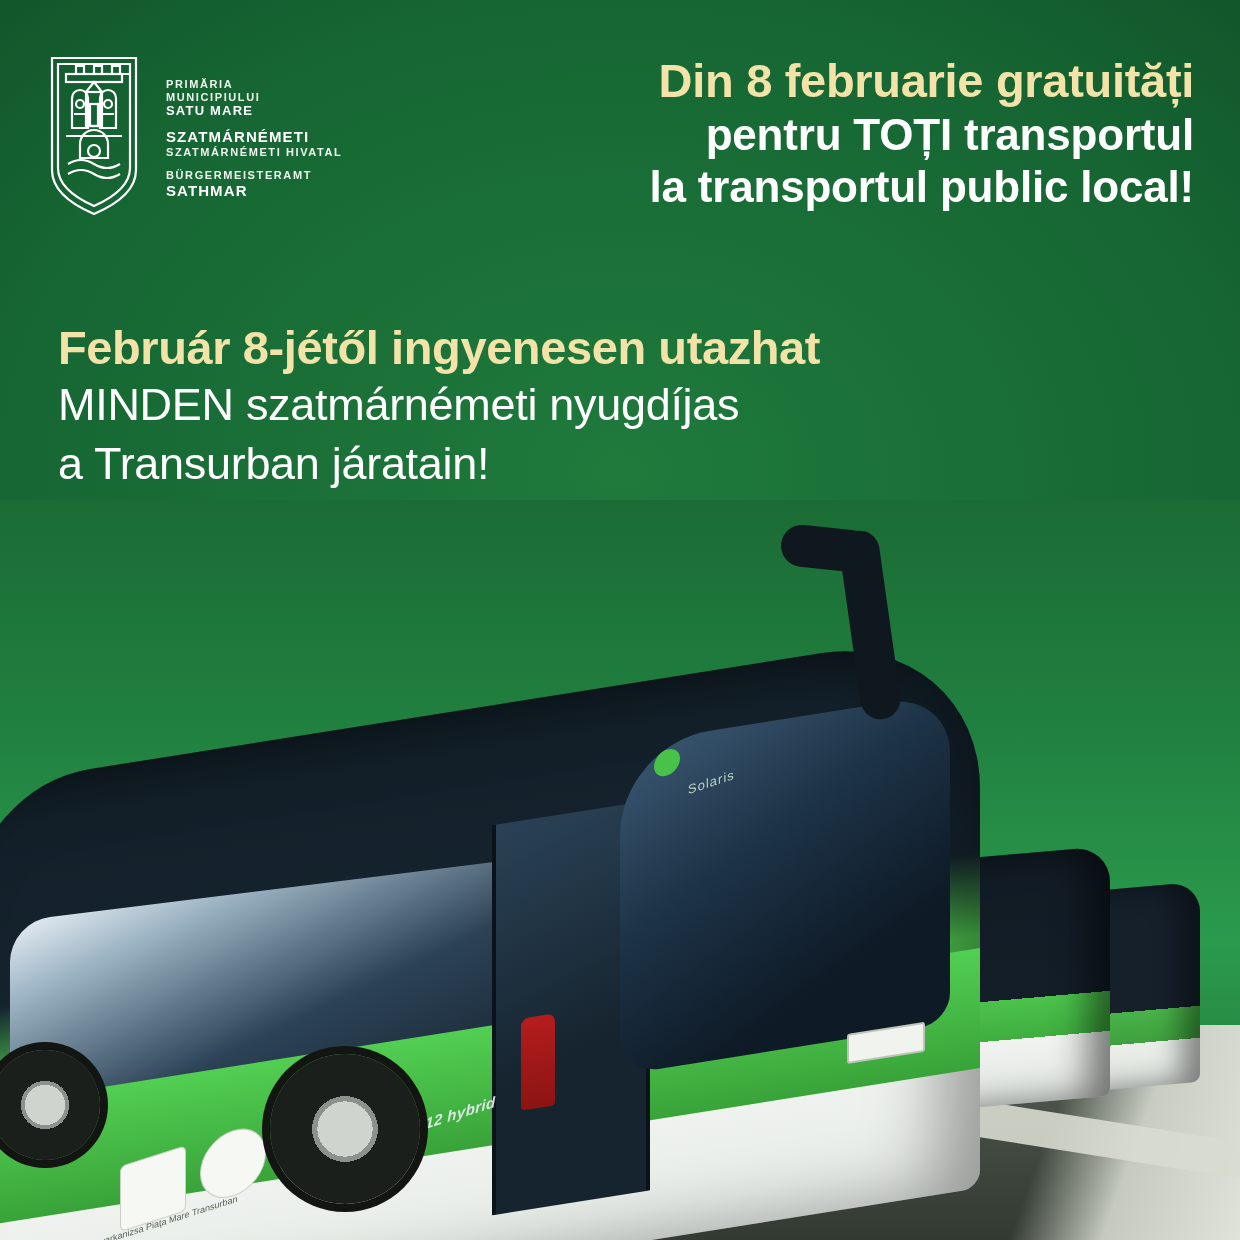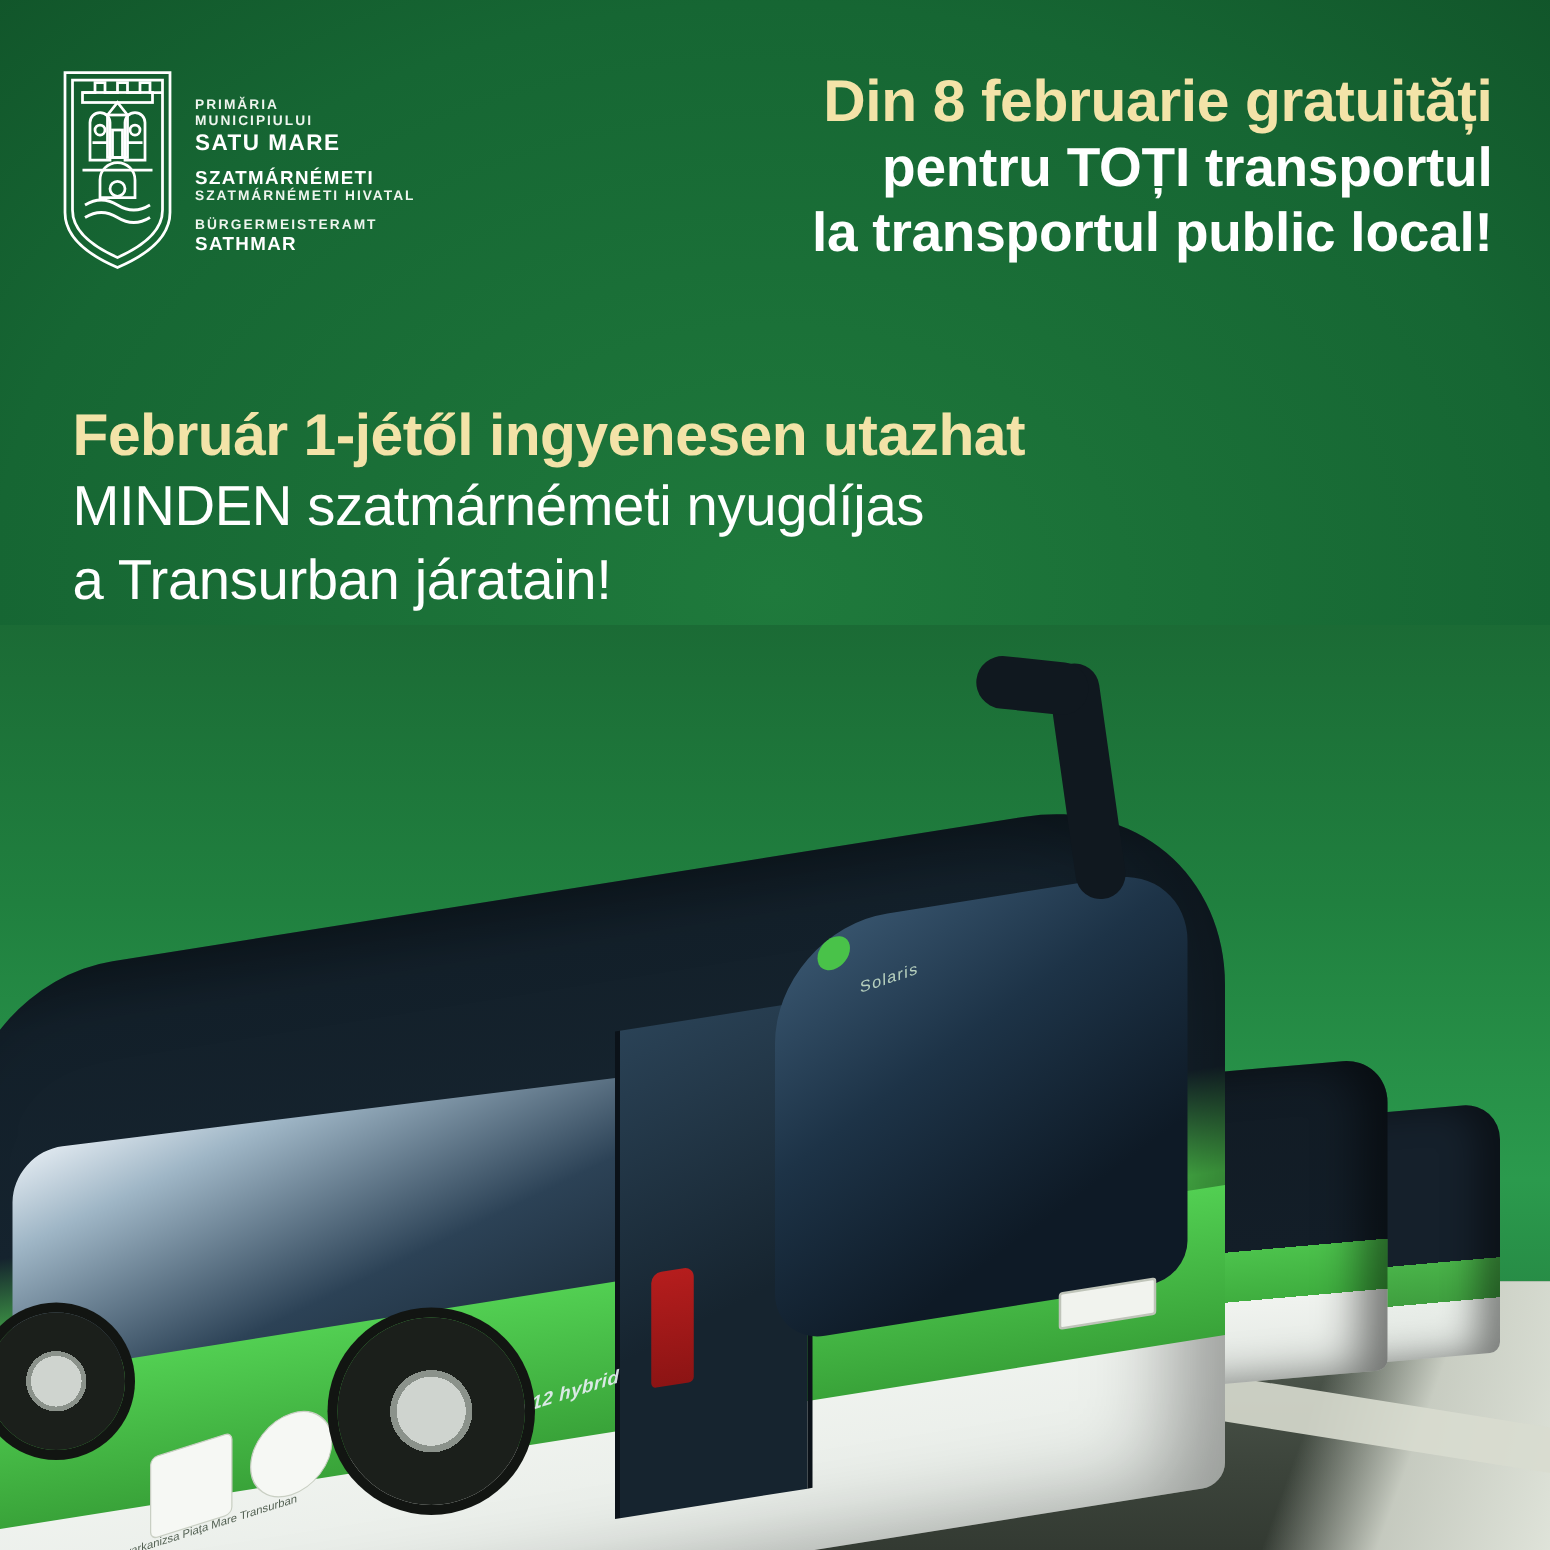"PRIMĂRIA" .crest-block { gap: 14px -> 24px }
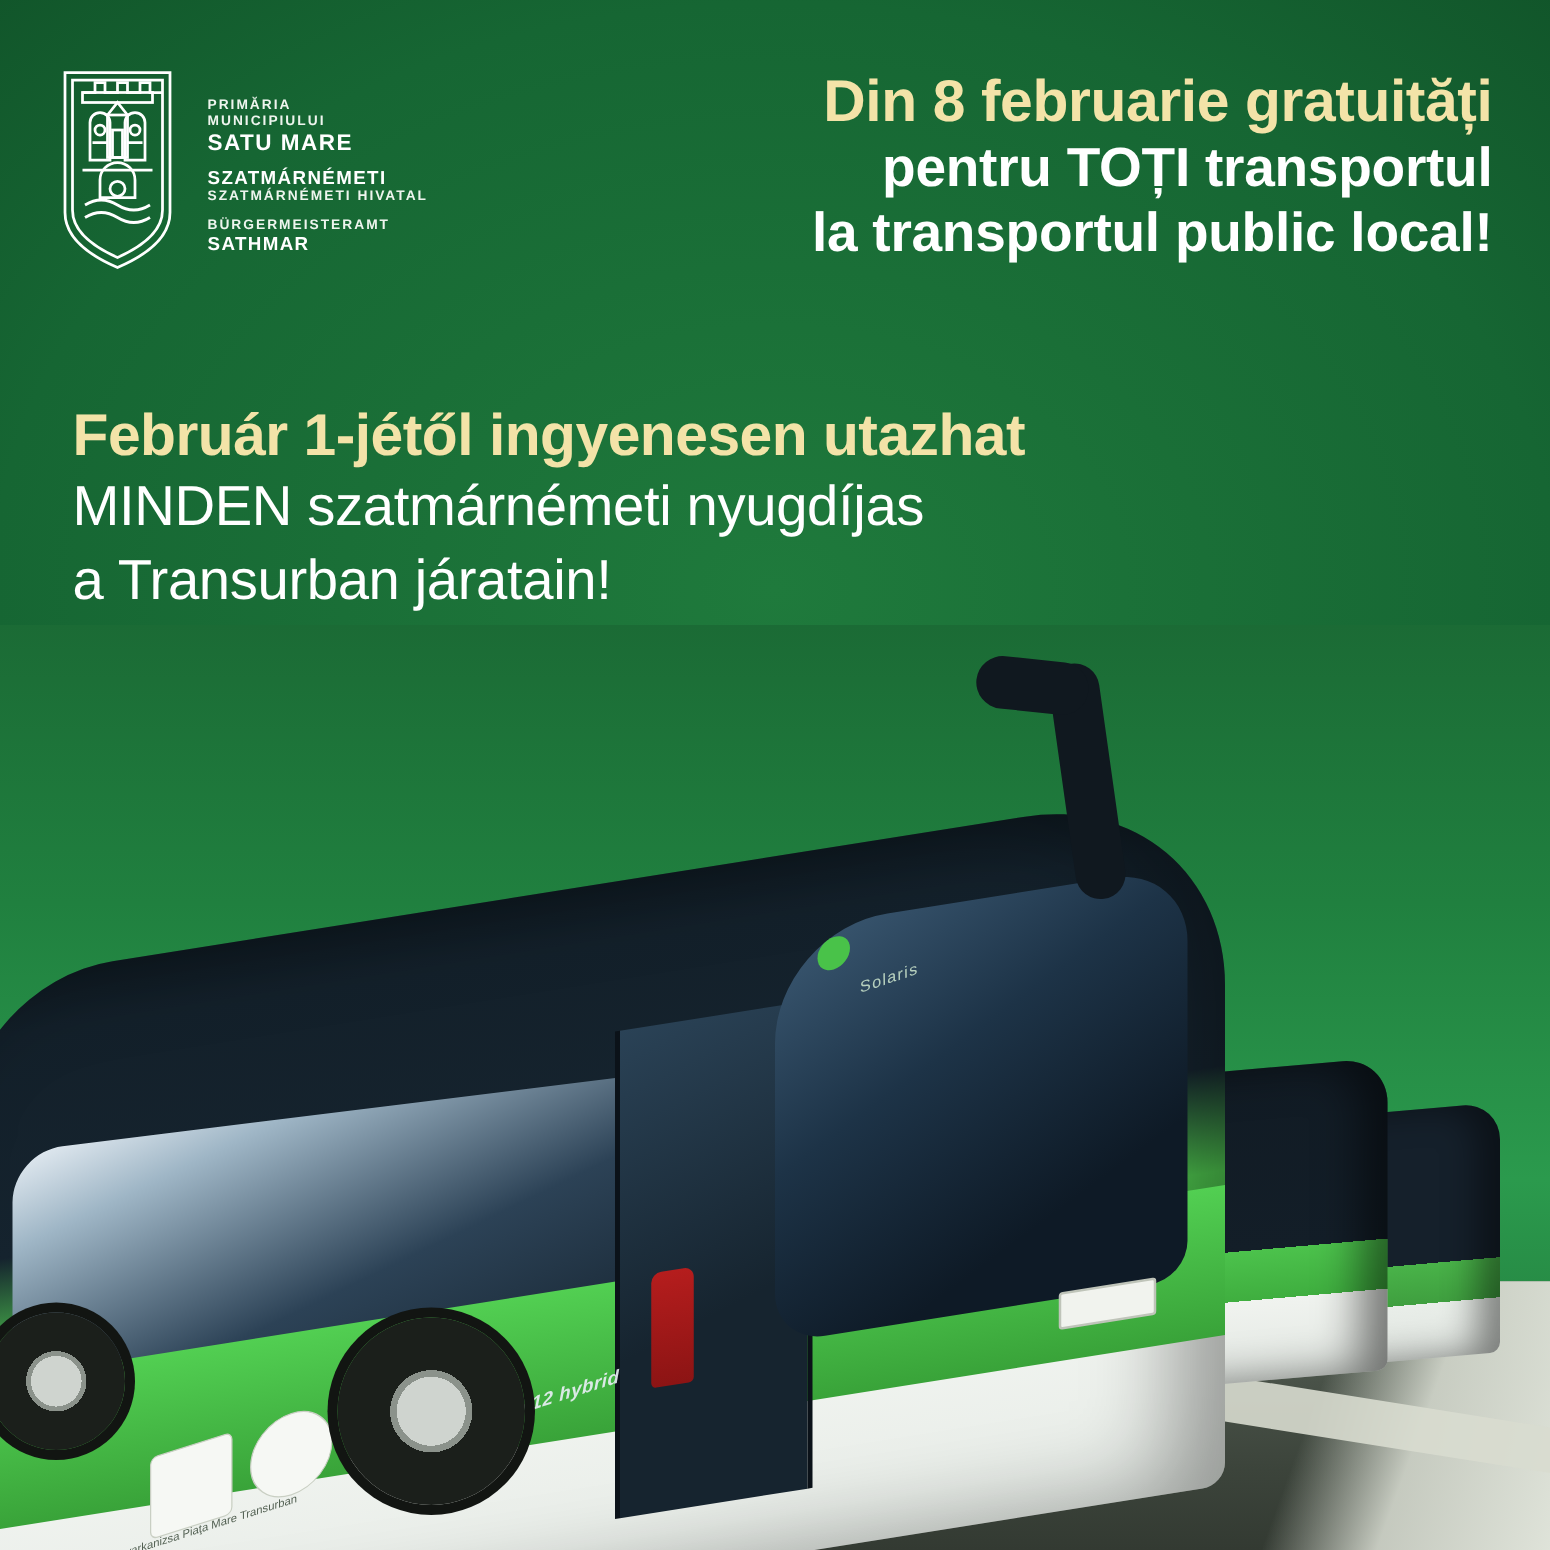"SATU MARE" .crest-names .big { font-size: 18px -> 13px }
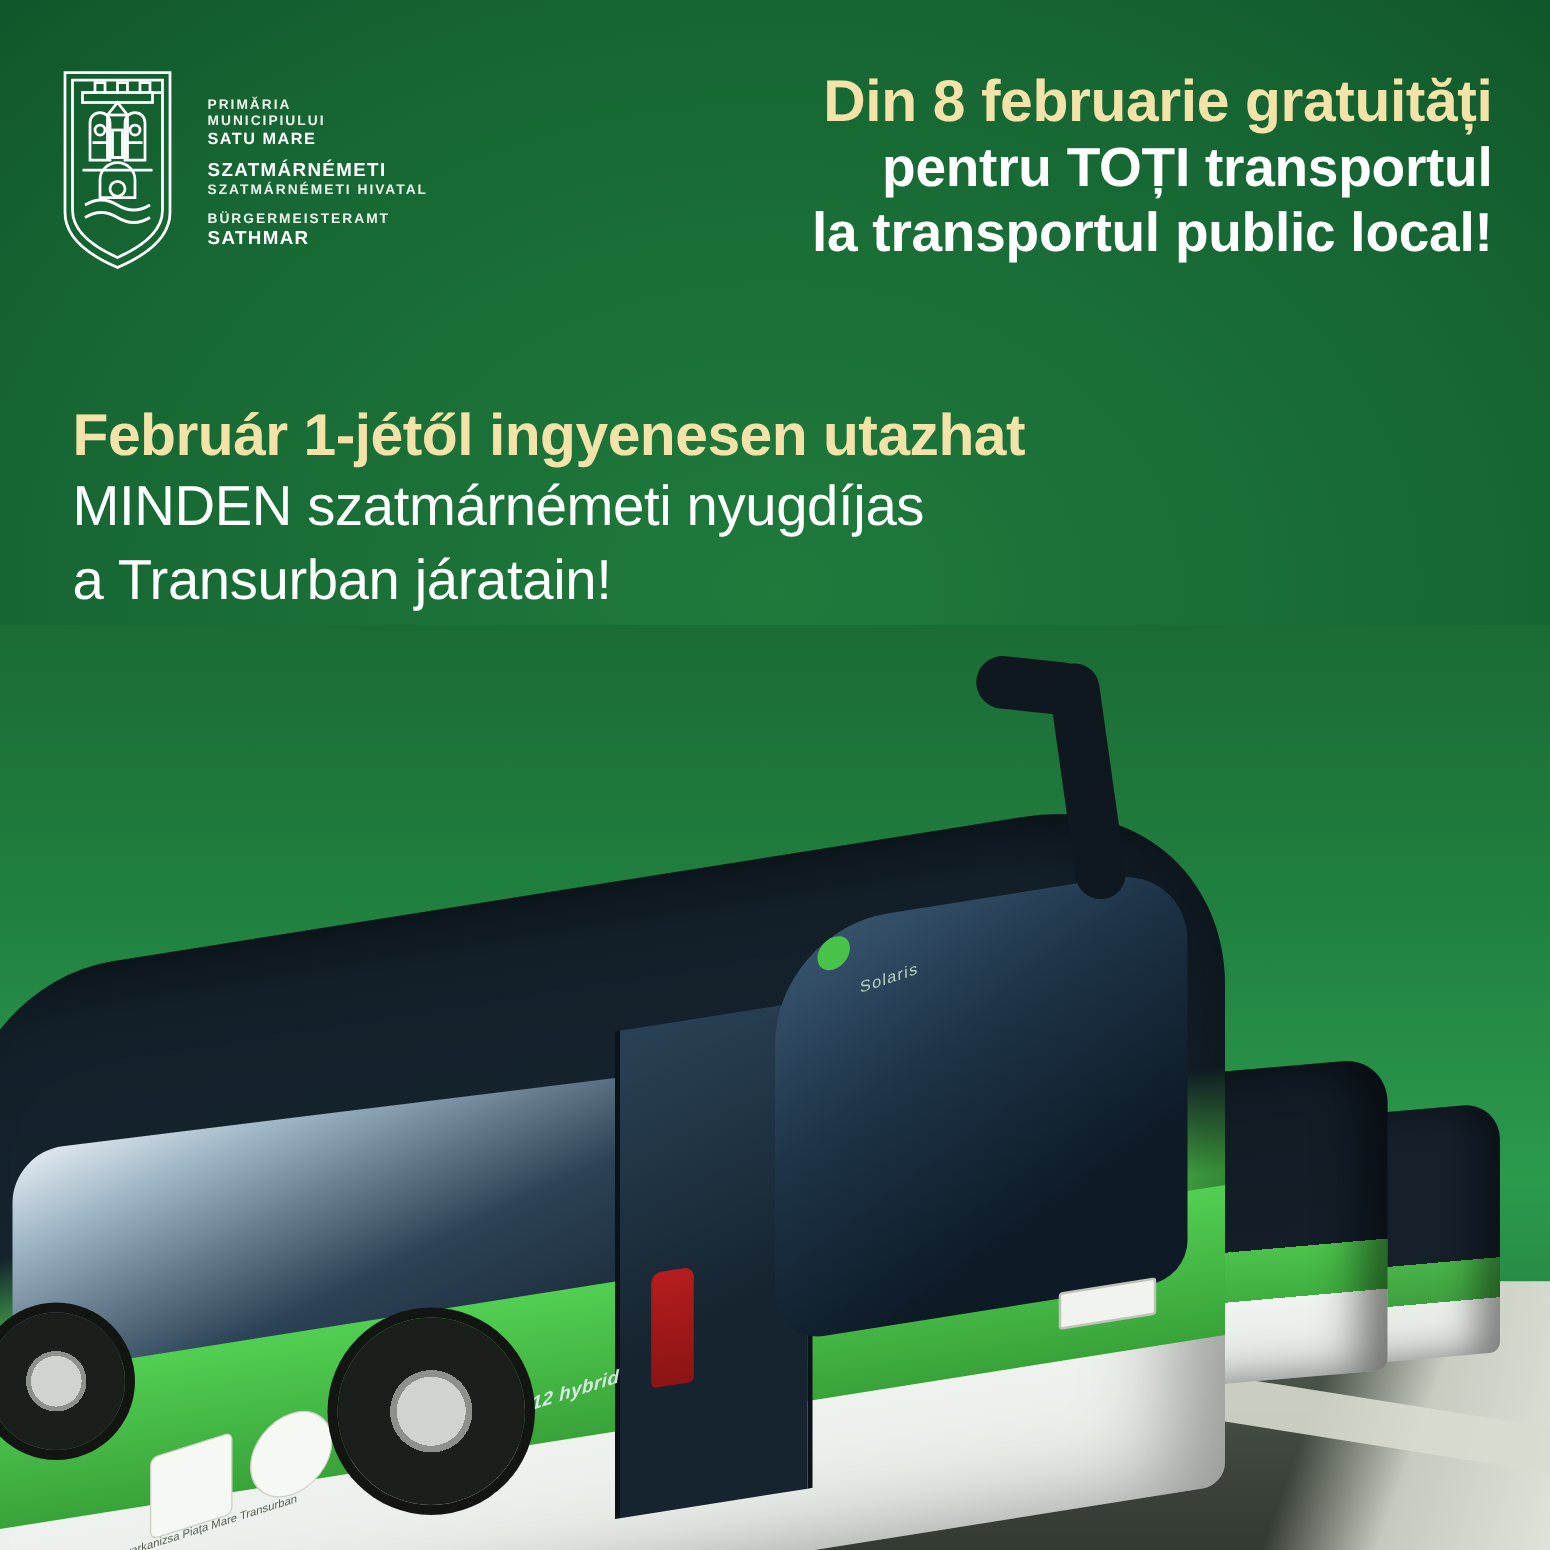"Február 1-jétől ingyenesen utazhat" div.l1 { text: 1-jétől -> 8-jétől }
